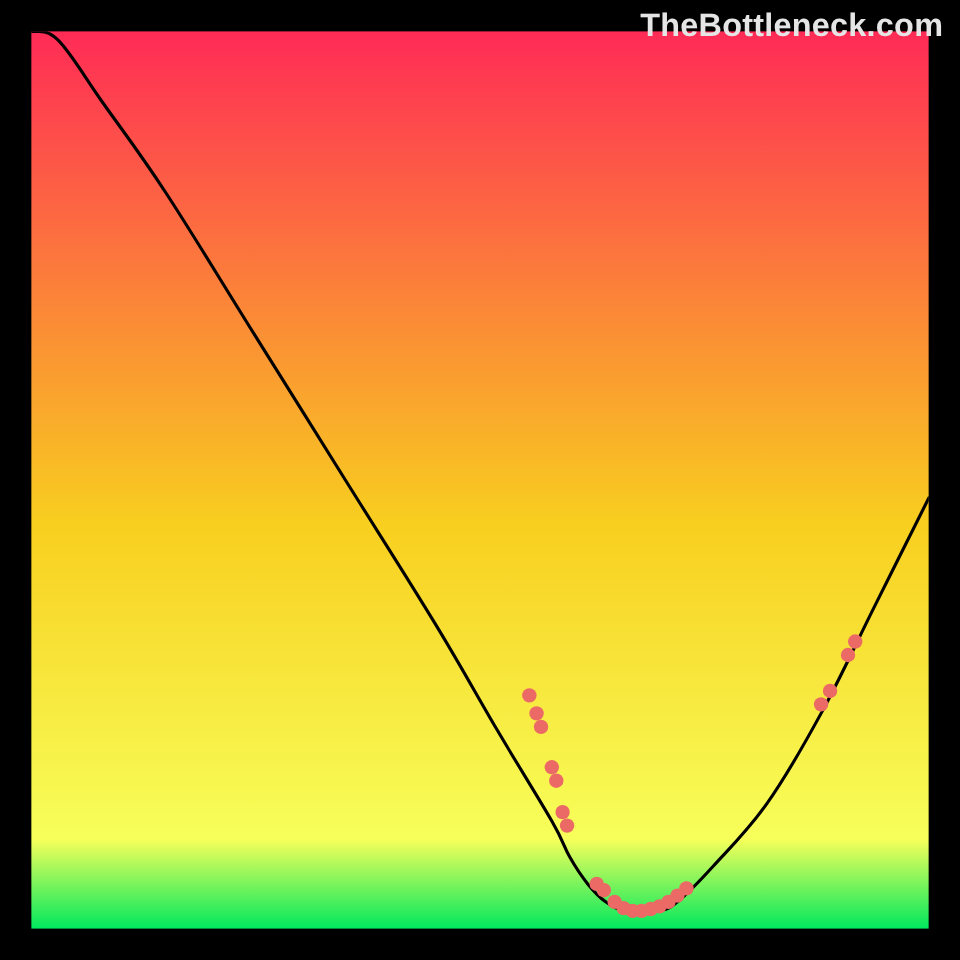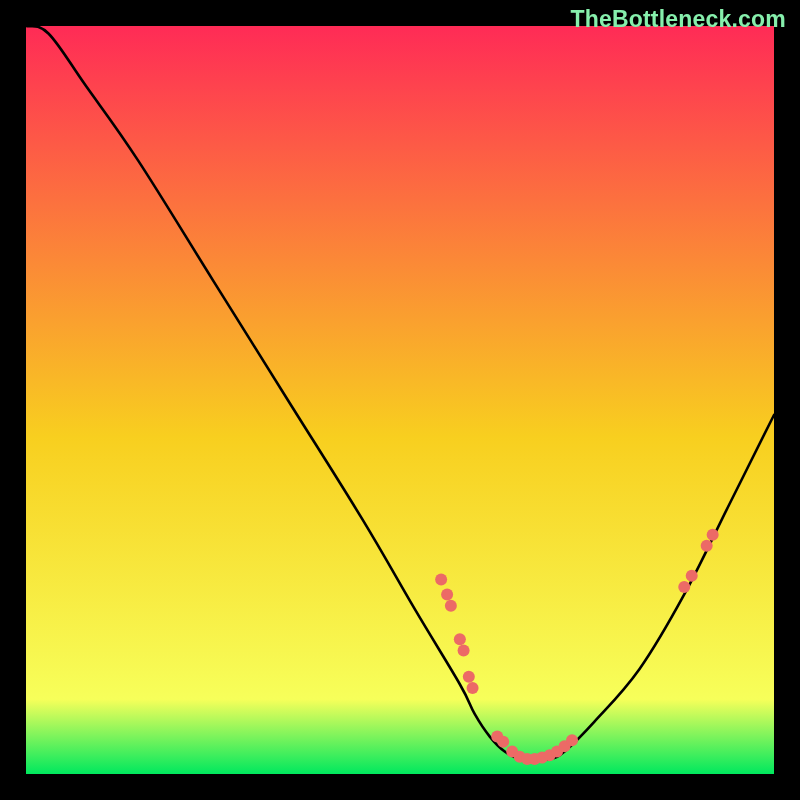"TheBottleneck.com" .watermark { color: #86efac -> #e5e5e5; font-size: 23px -> 27px }
